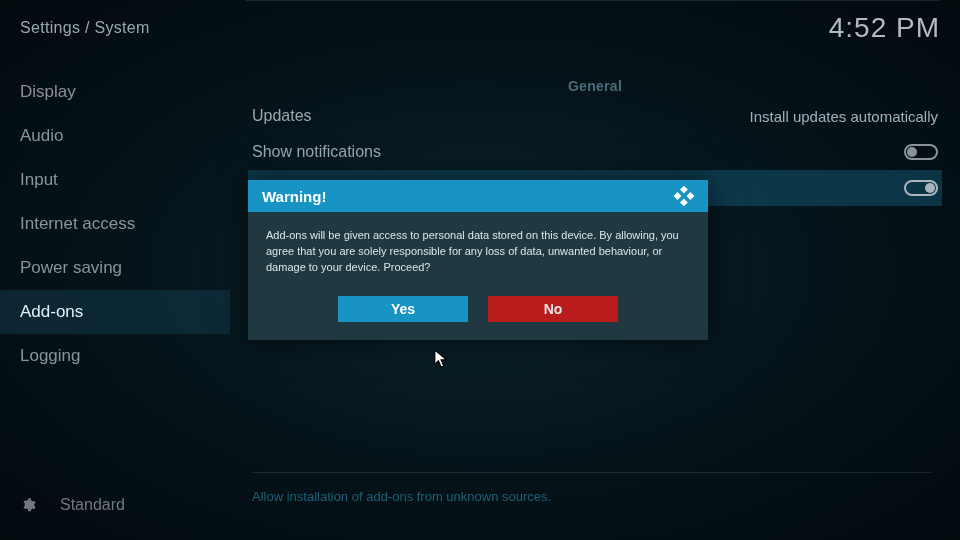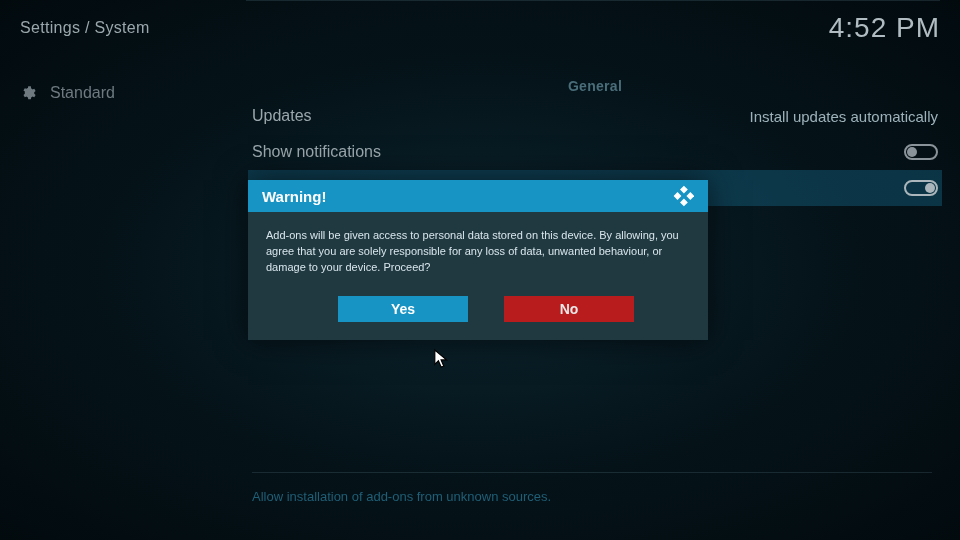"Display" div.sidebar-items { html: none -> <div> <div>Display</div> <div>Audio</div> <div>Input</div> <div>Internet access</div> <div>Power saving</div> <div>Add-ons</div> <div>Logging</div> </div> }
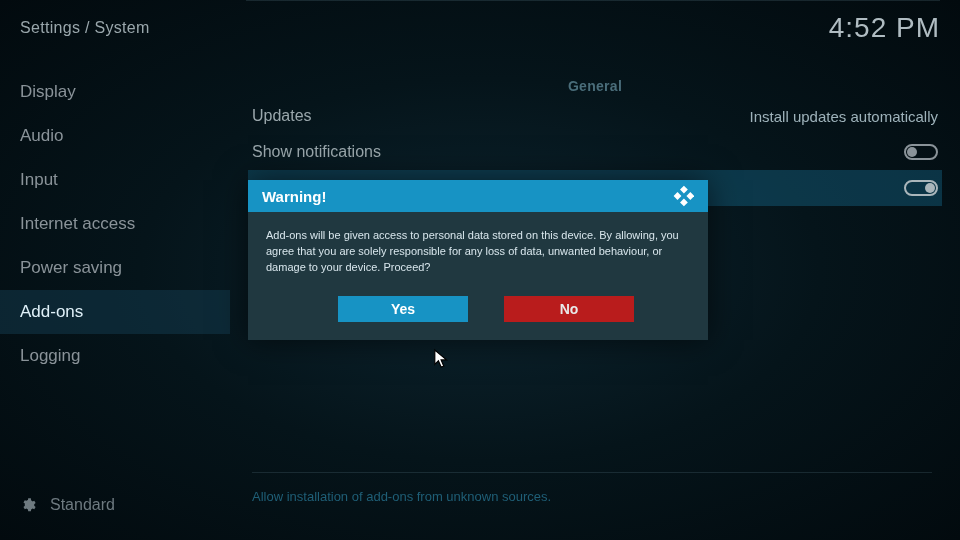"Yes" .btn { margin-left: 16px -> none }
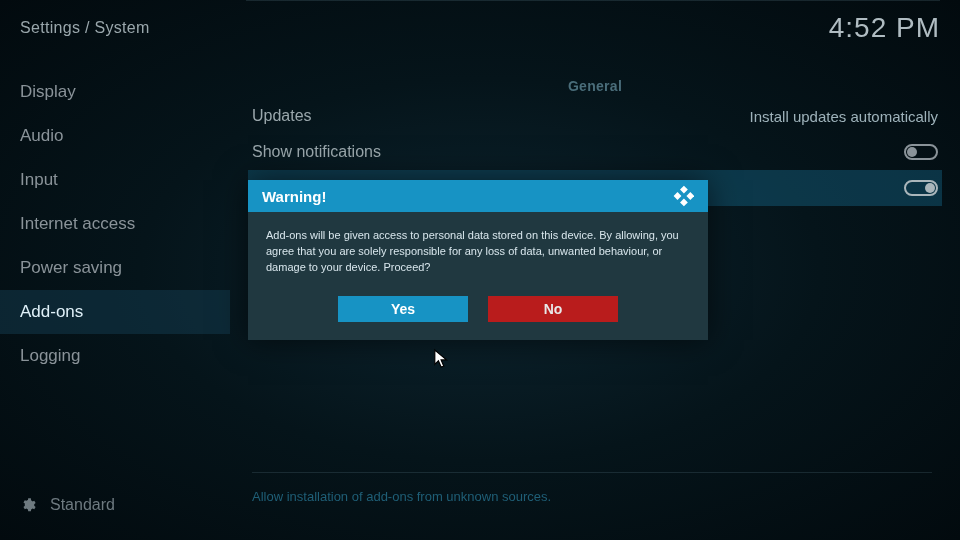"Standard" .sidebar-footer { gap: 14px -> 24px }
